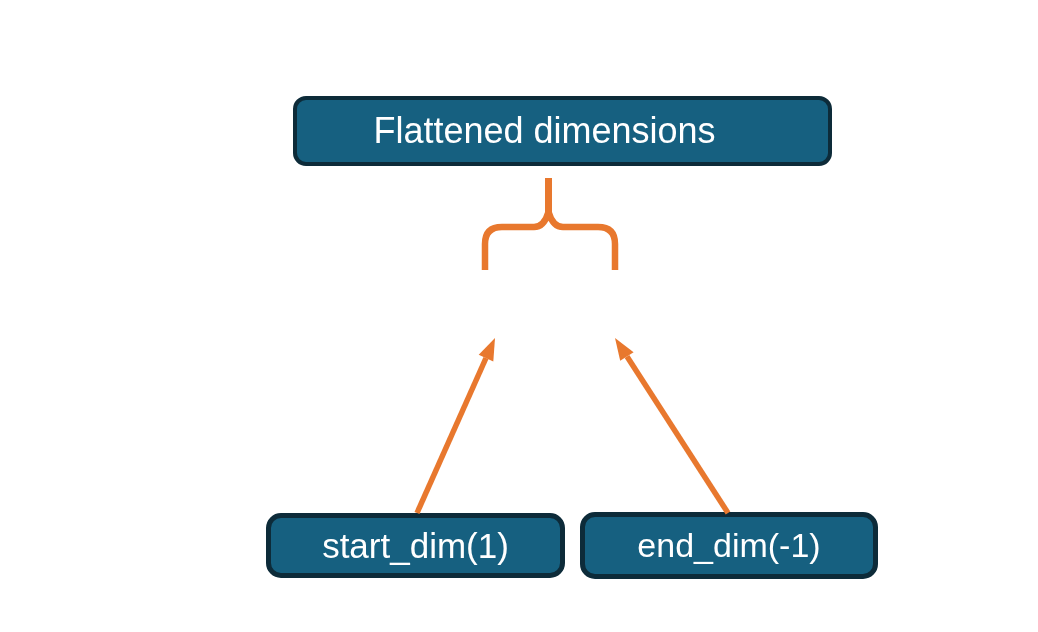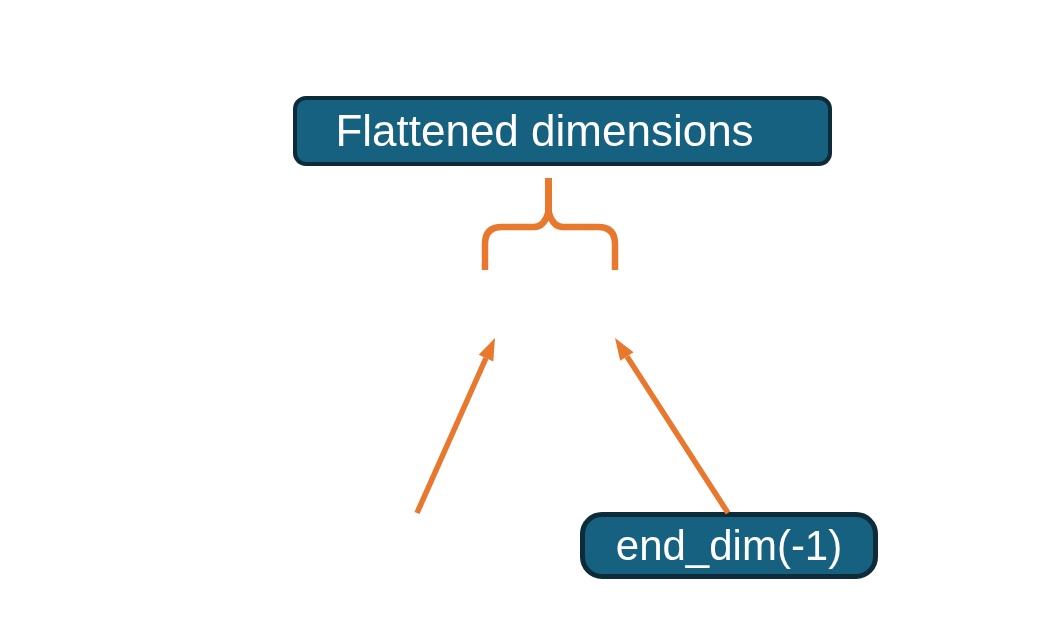"Flattened dimensions" .node-title { font-size: 44px -> 36px }
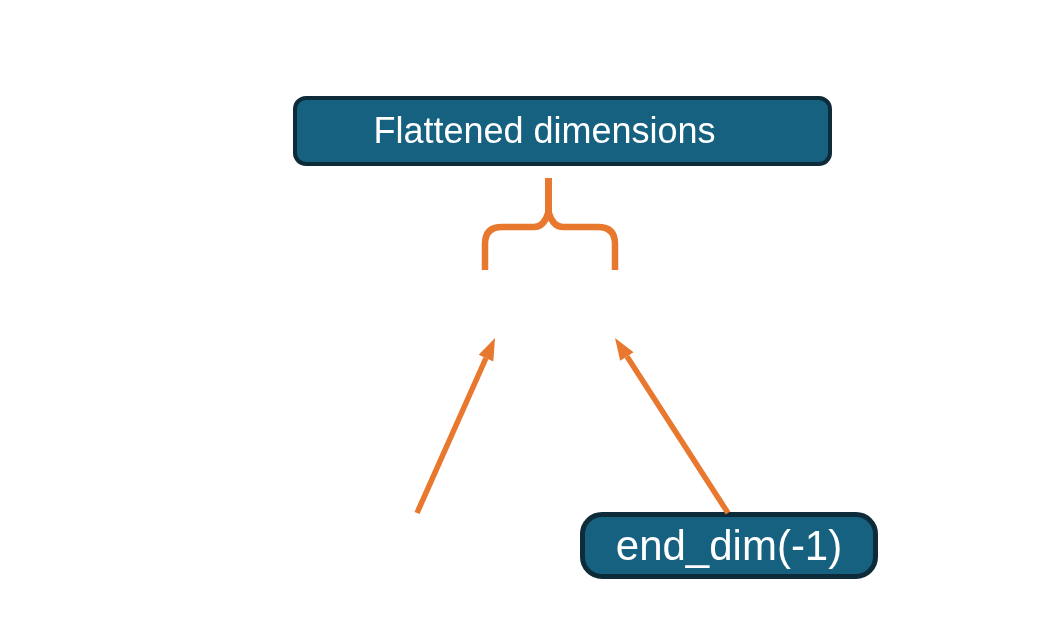"start_dim(1)" div.node { html: none -> <div> <span>start_dim(1)</span> </div> }
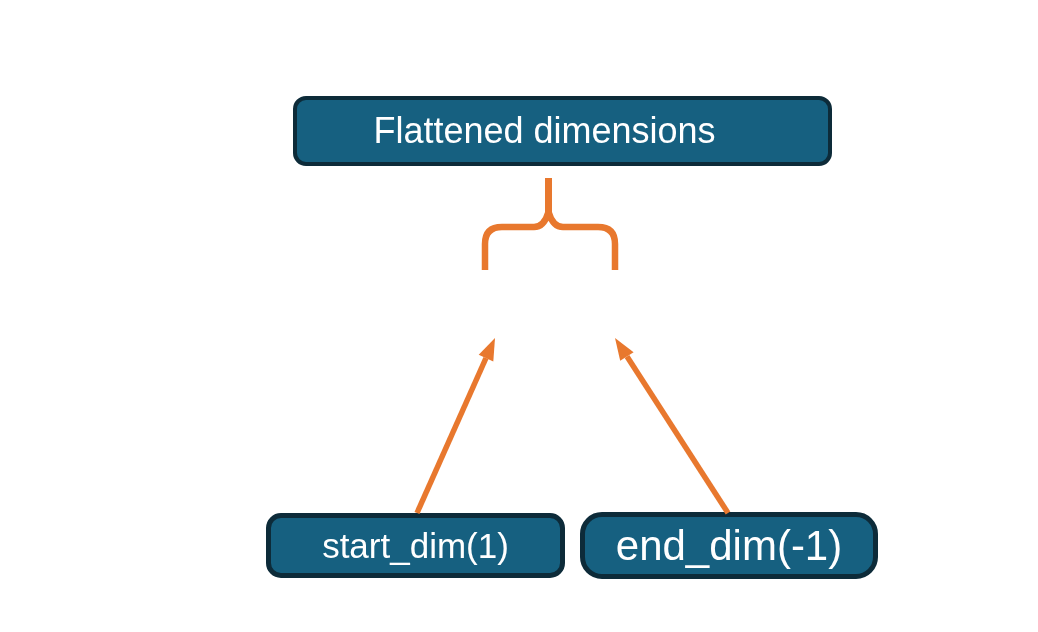"end_dim(-1)" .node-end { border-radius: 22px -> 15px; font-size: 42px -> 34px }
